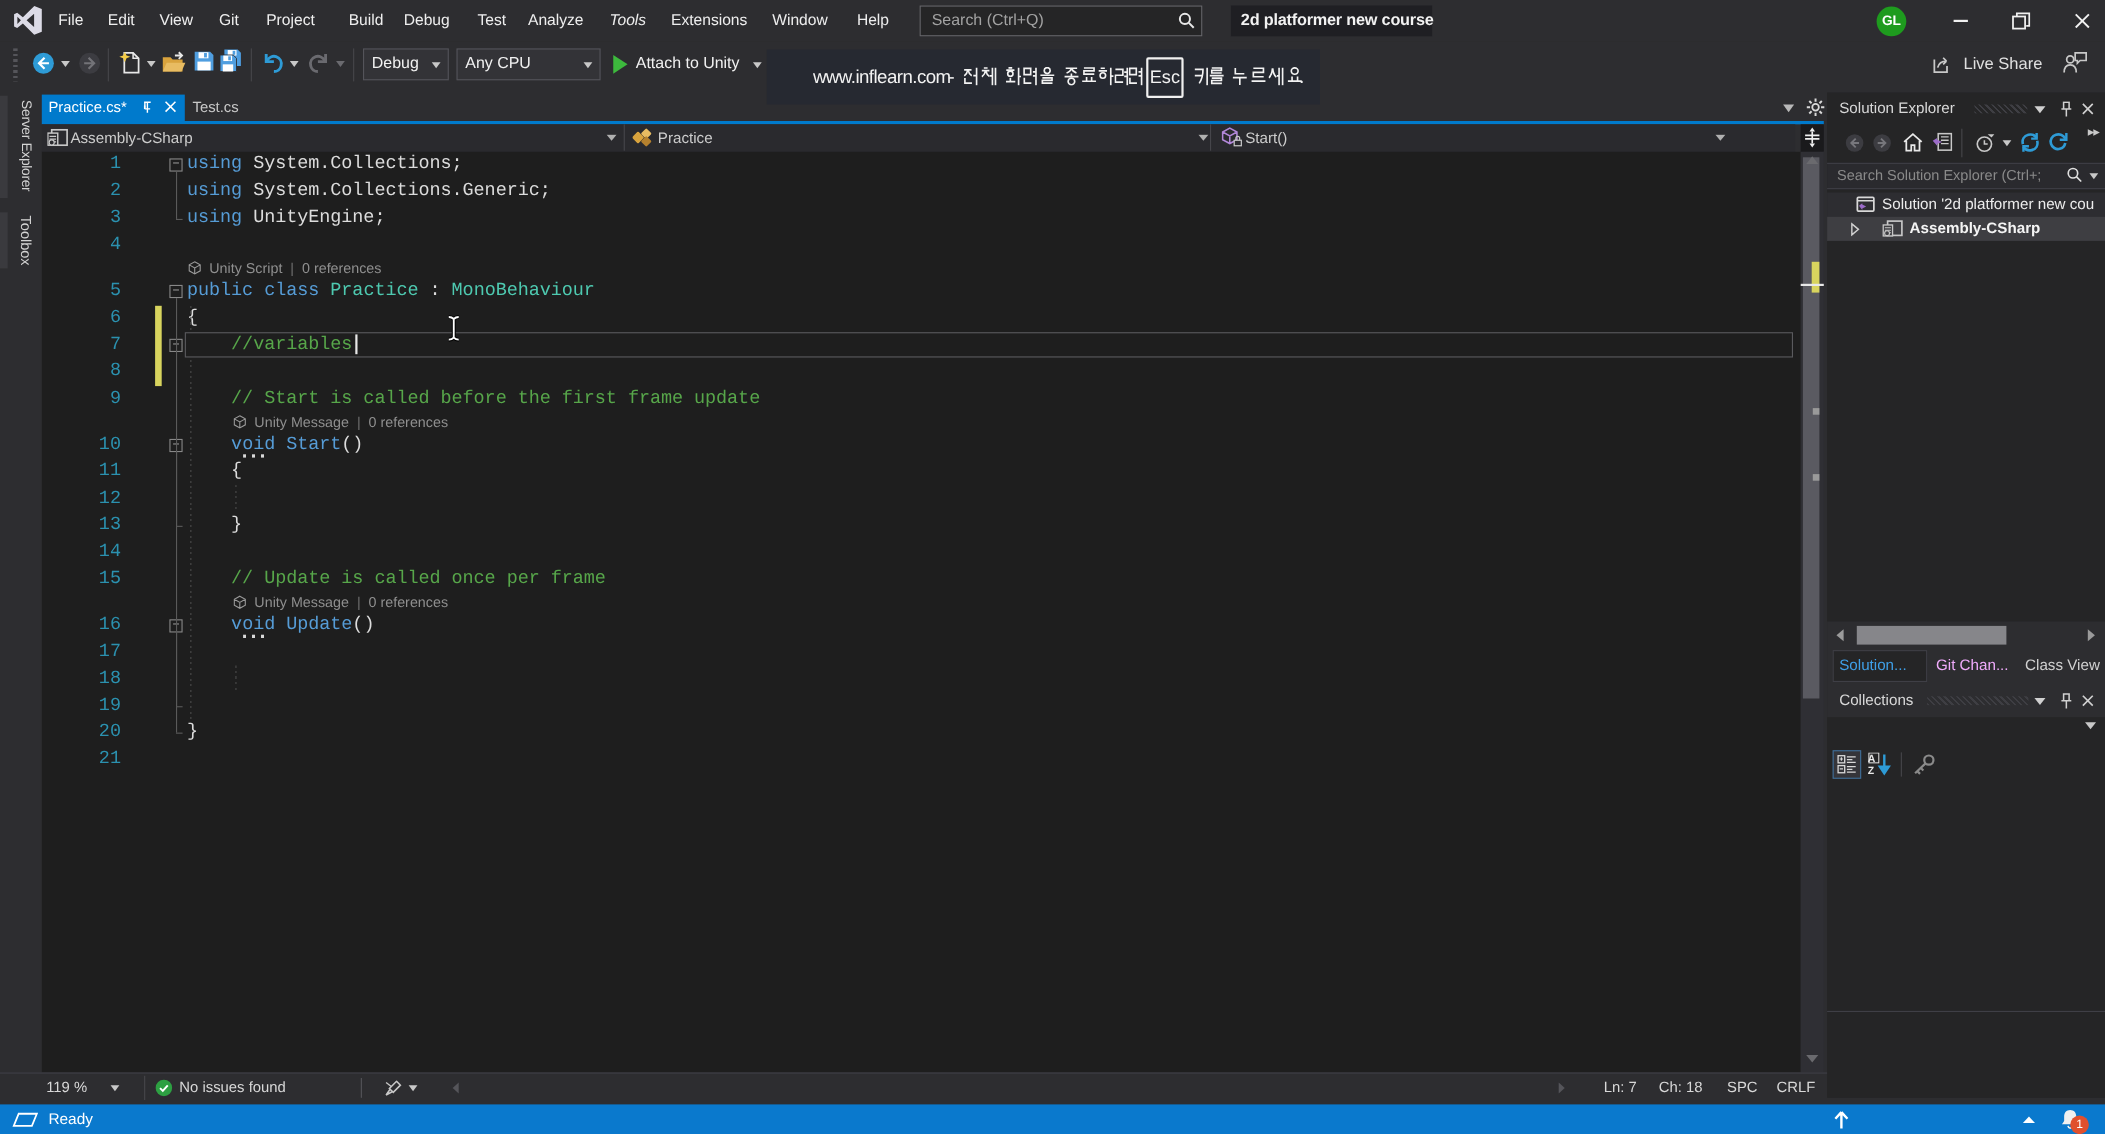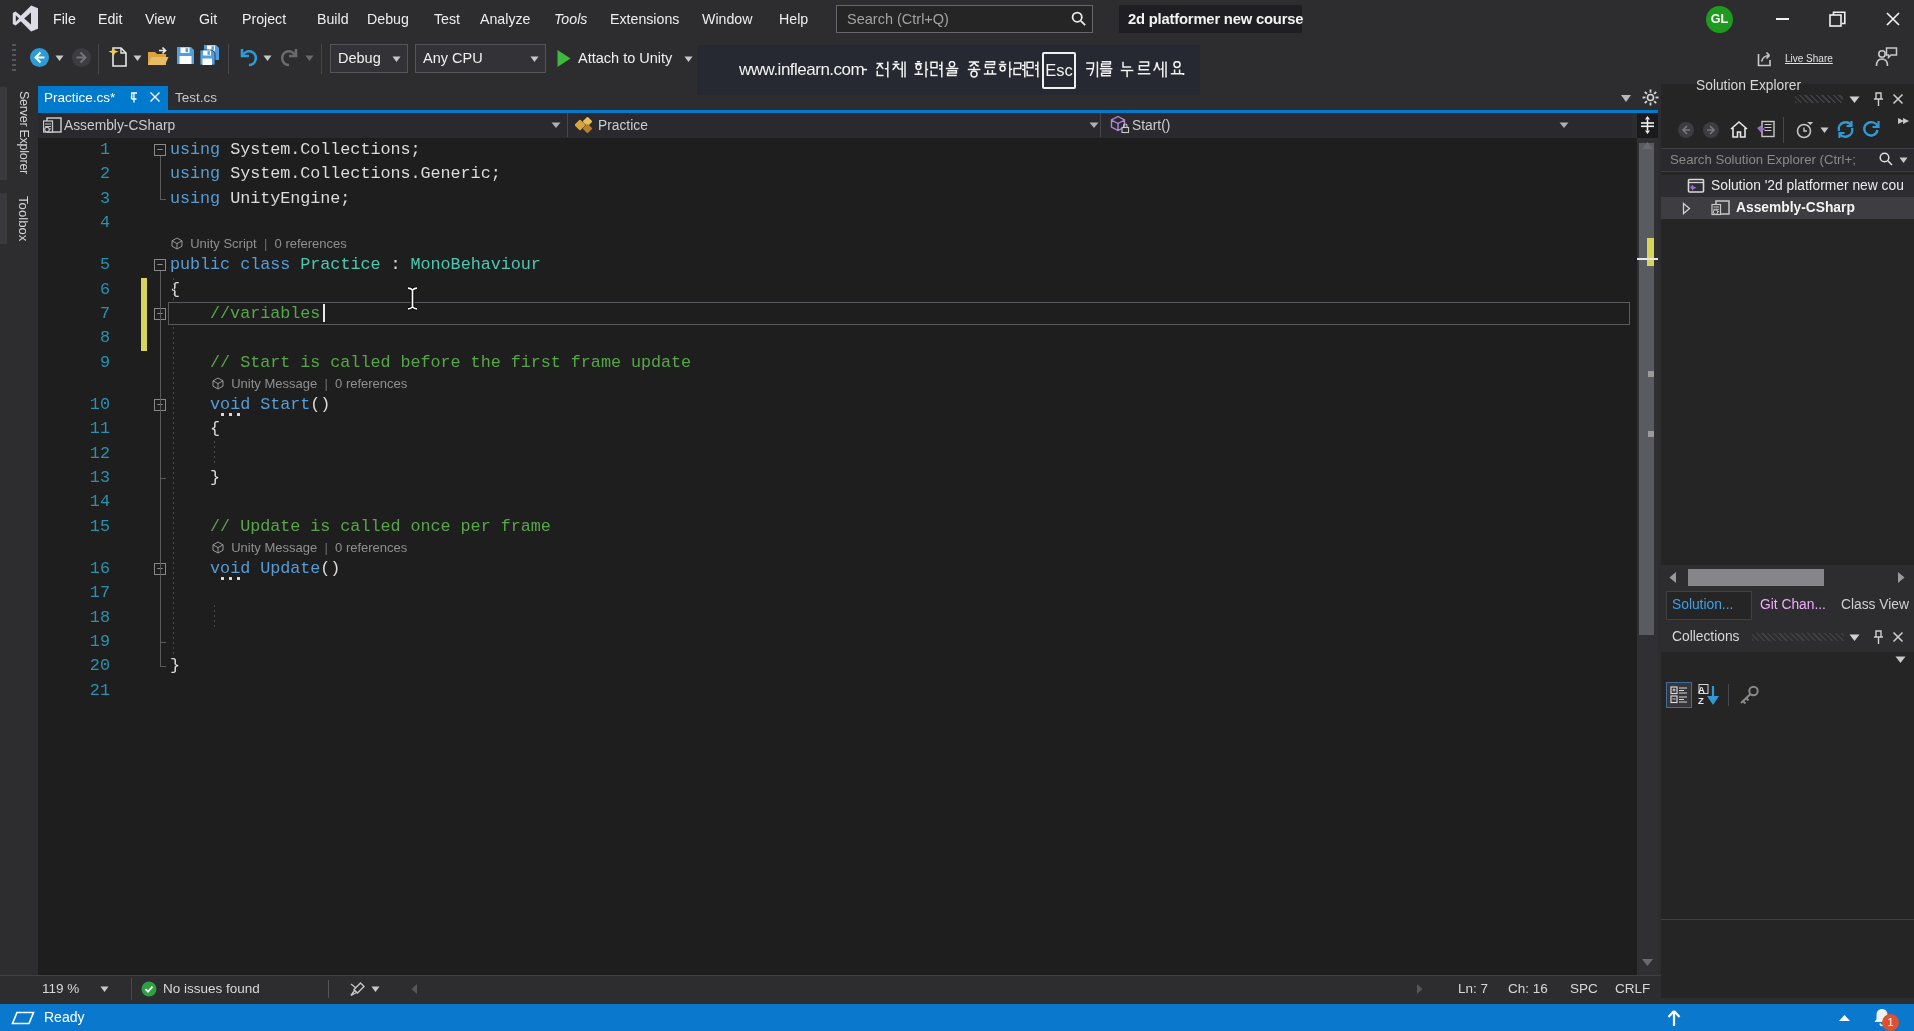"Live Share" div.abs { font-size: 10px -> 15px; text-decoration: underline -> none }
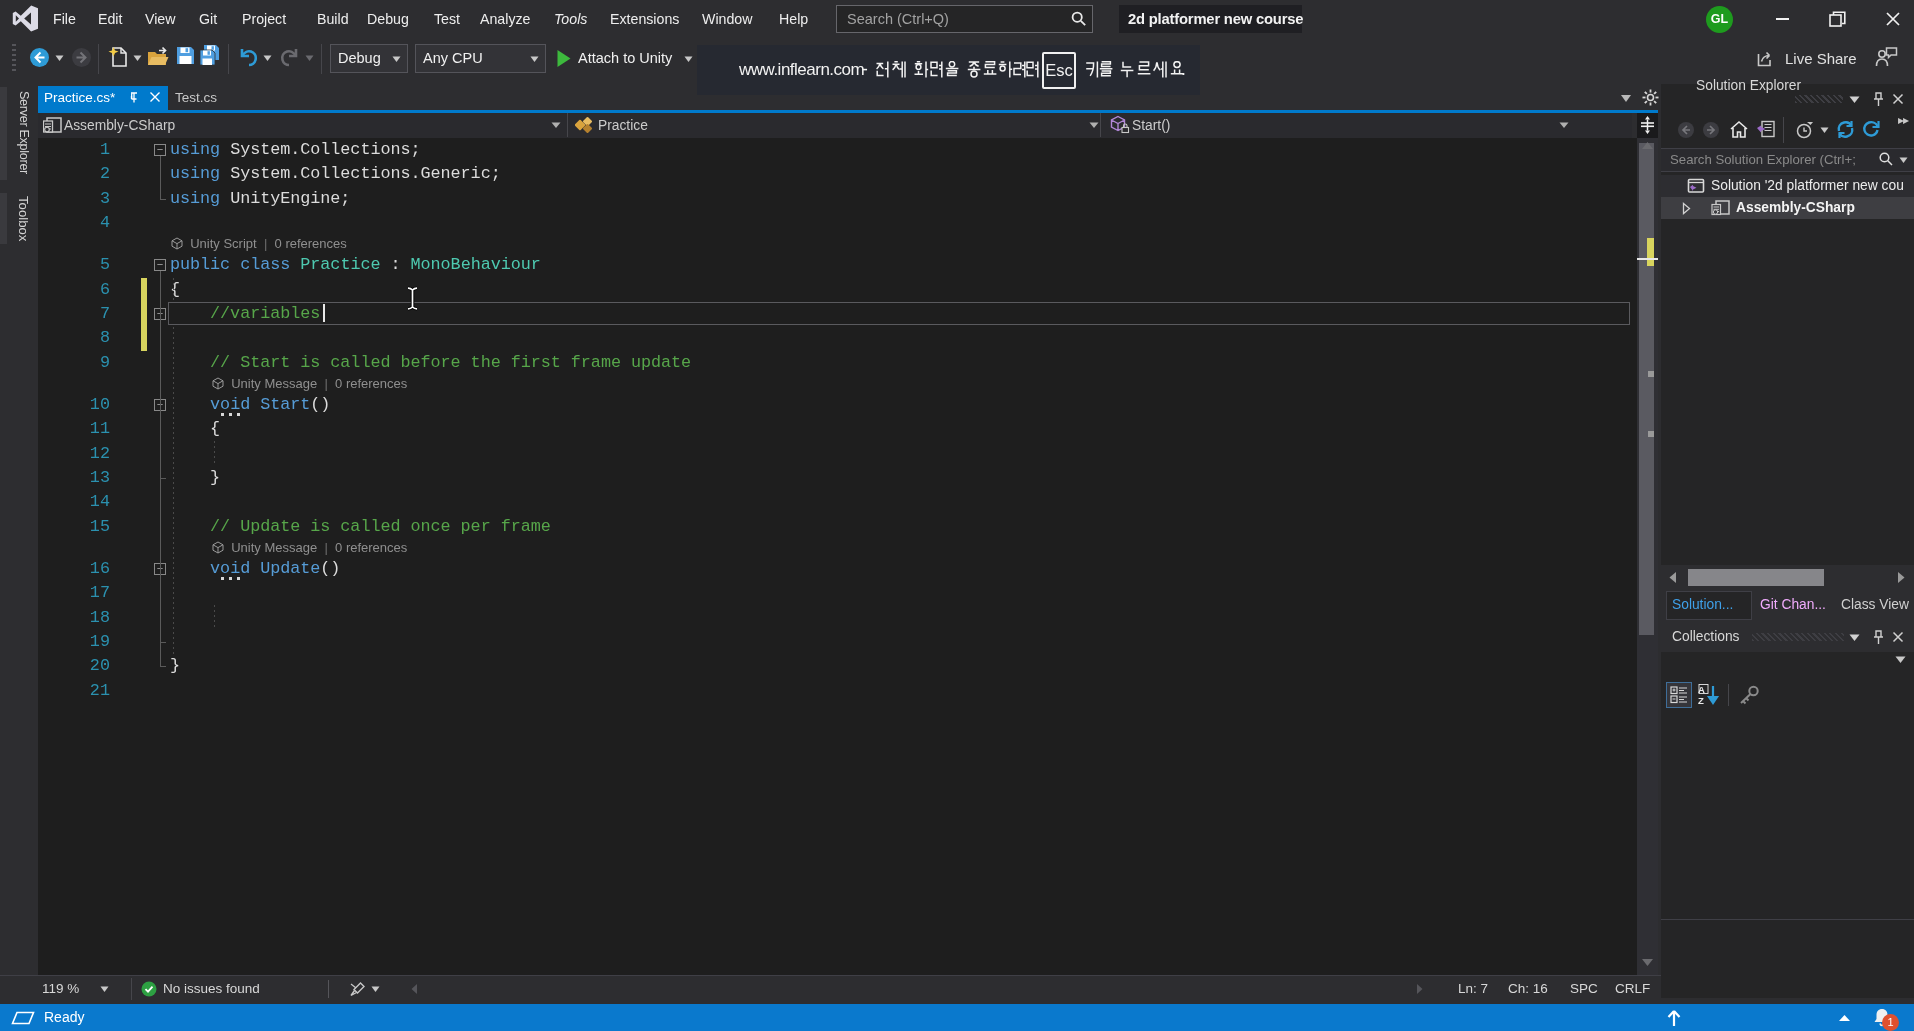"Solution Explorer" div.abs { margin-left: 24px -> none; top: 73px -> 86px }
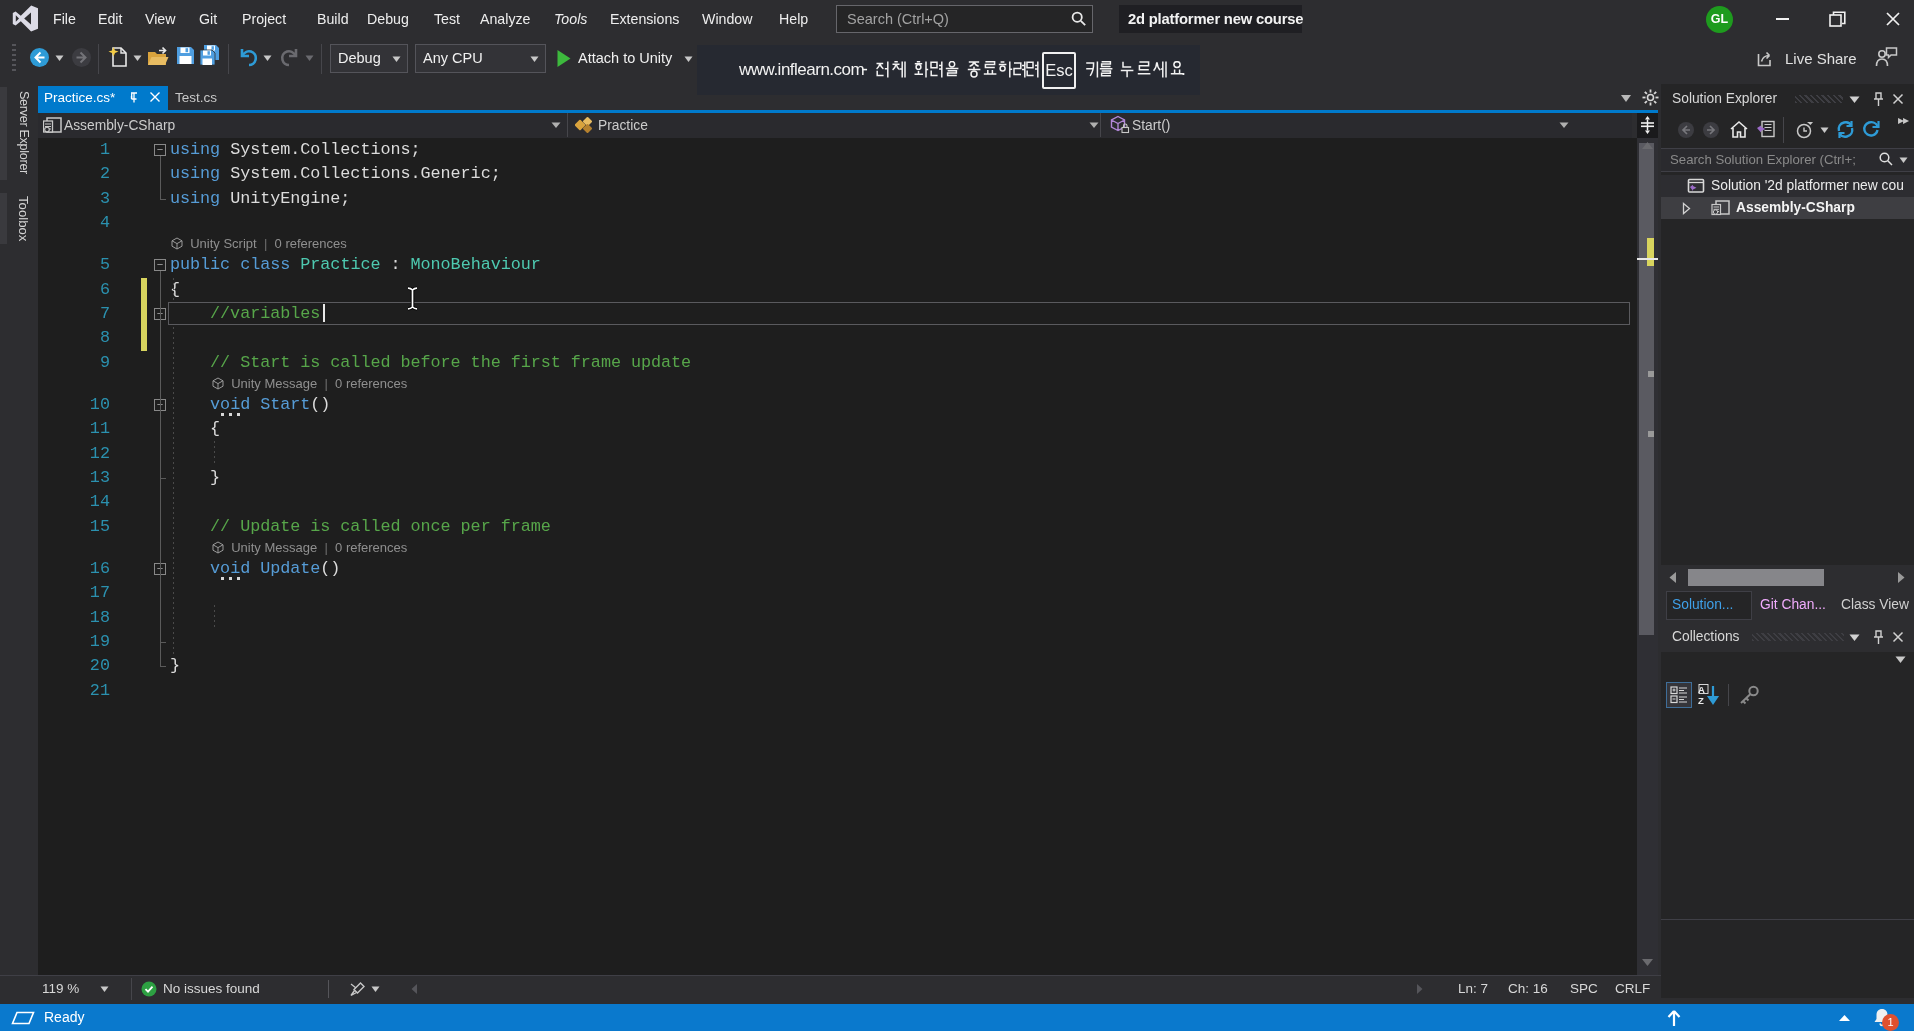"Ch: 16" div.abs { text: 16 -> 18 }
